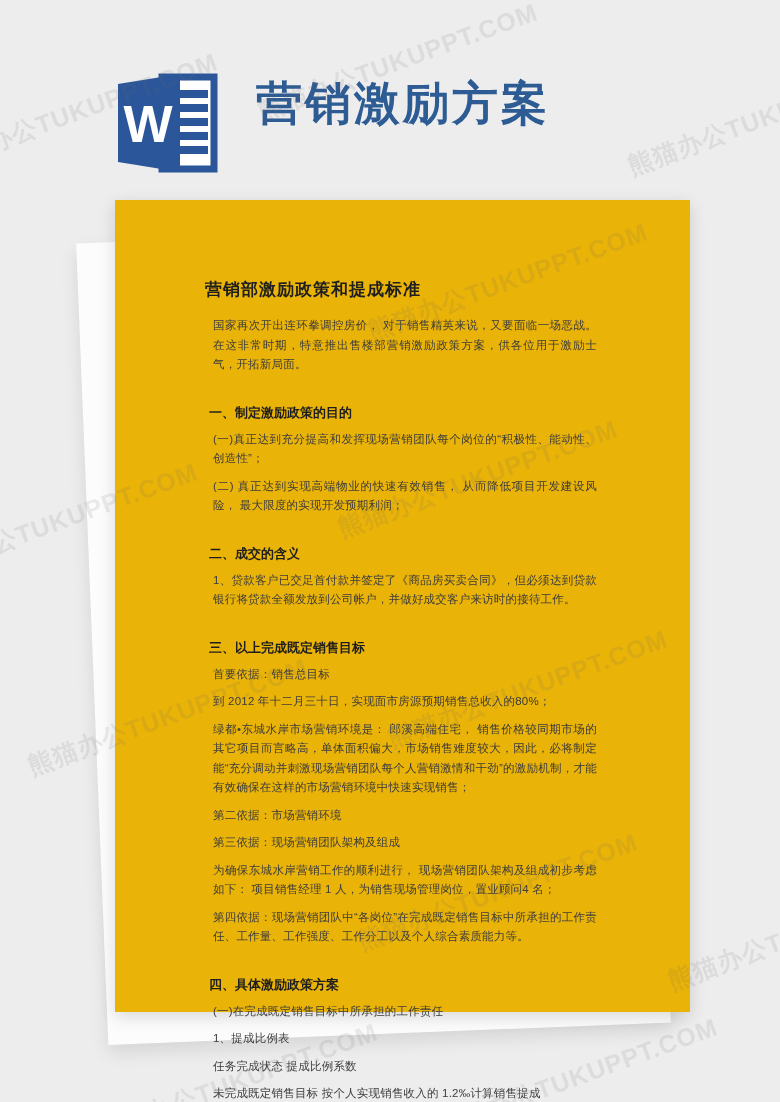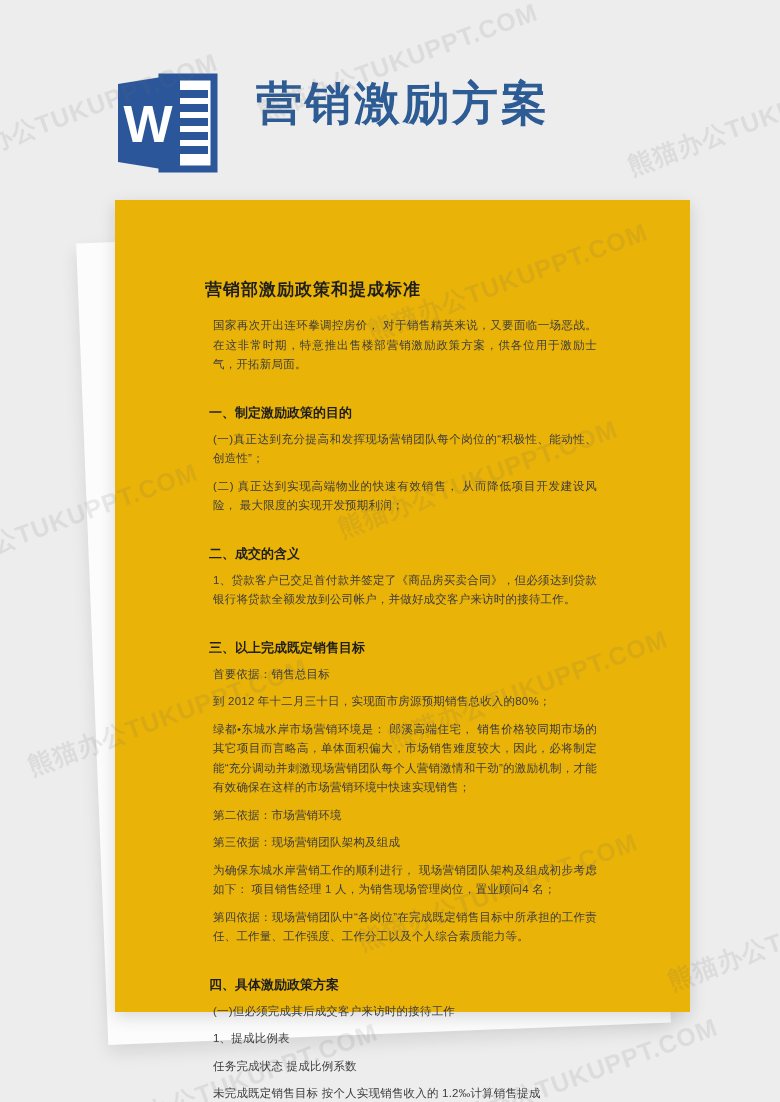"(一)但必须完成其后成交客户来访时的接待工作" p { text: 但必须完成其后成交客户来访时的接待工作 -> 在完成既定销售目标中所承担的工作责任 }
